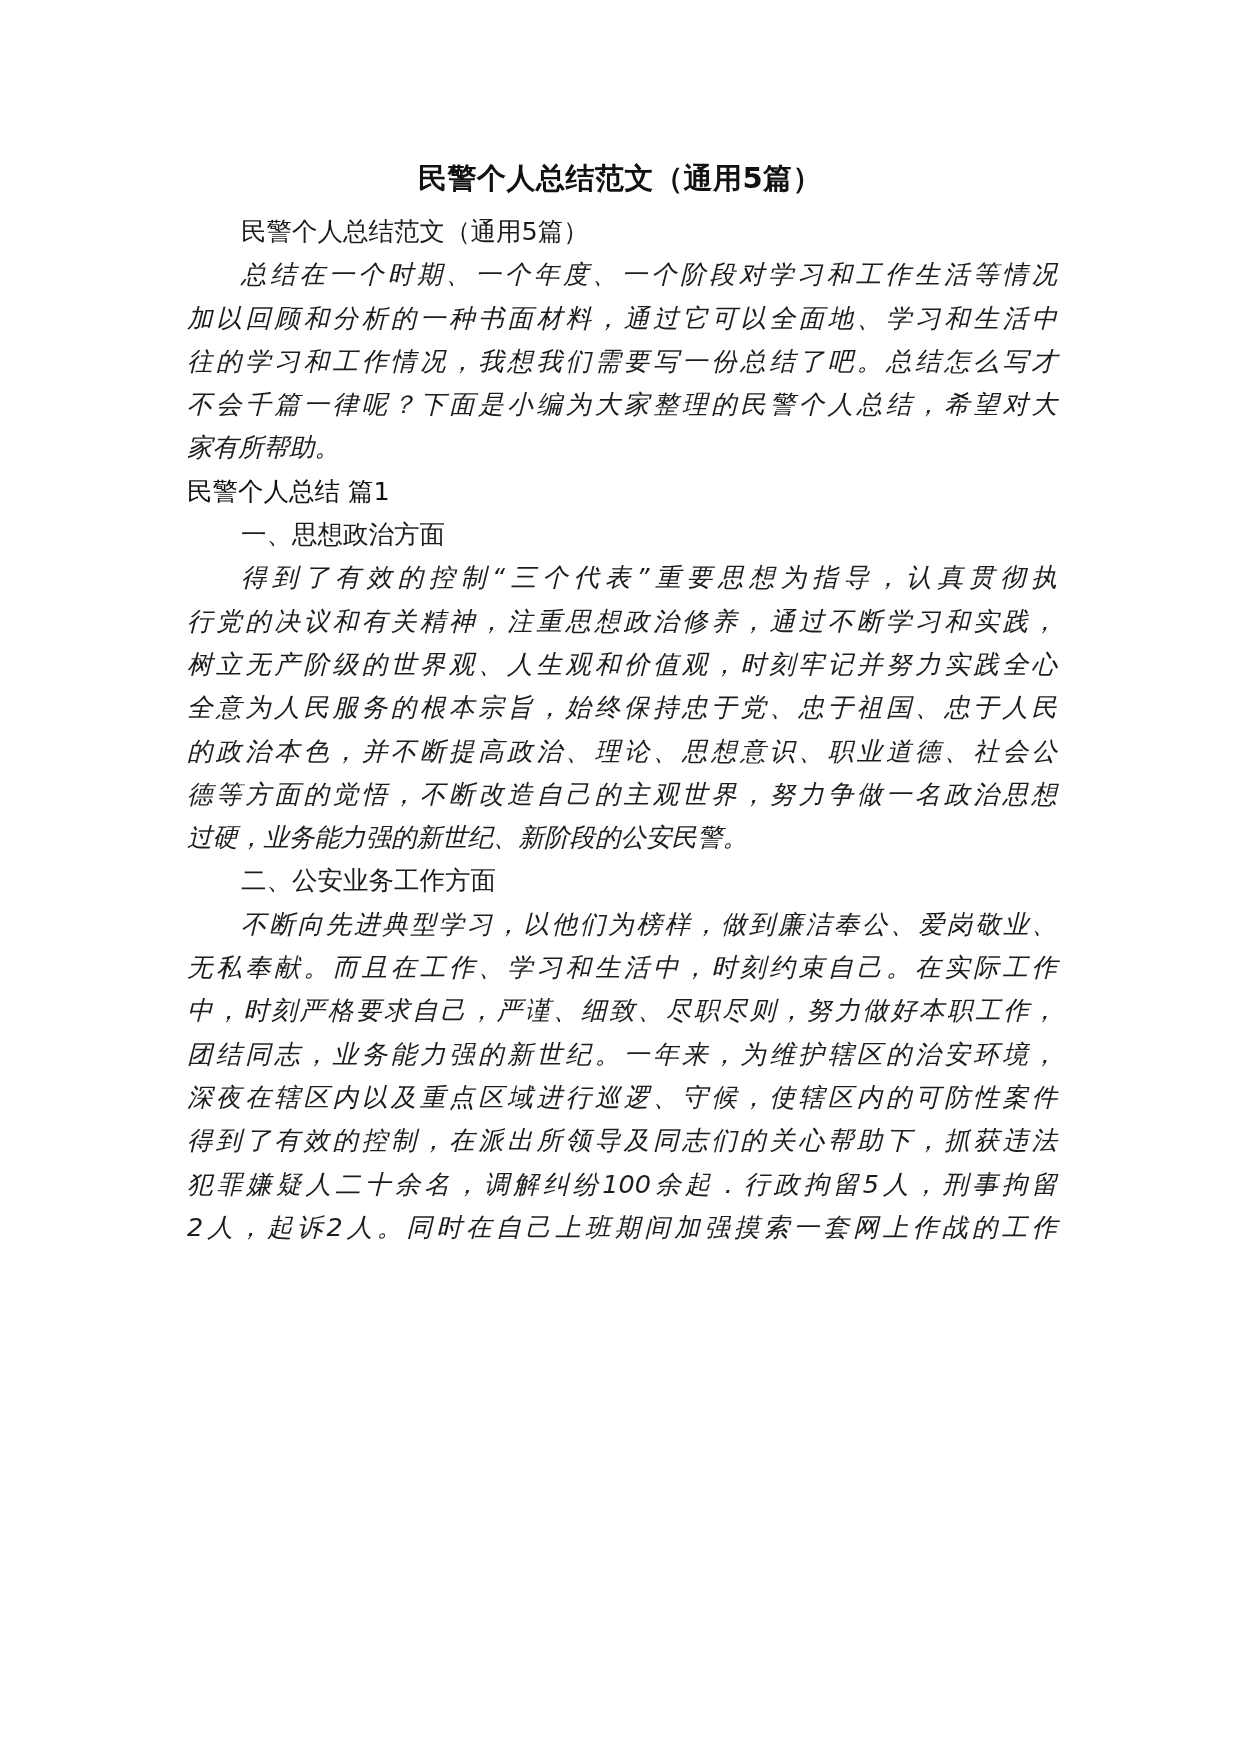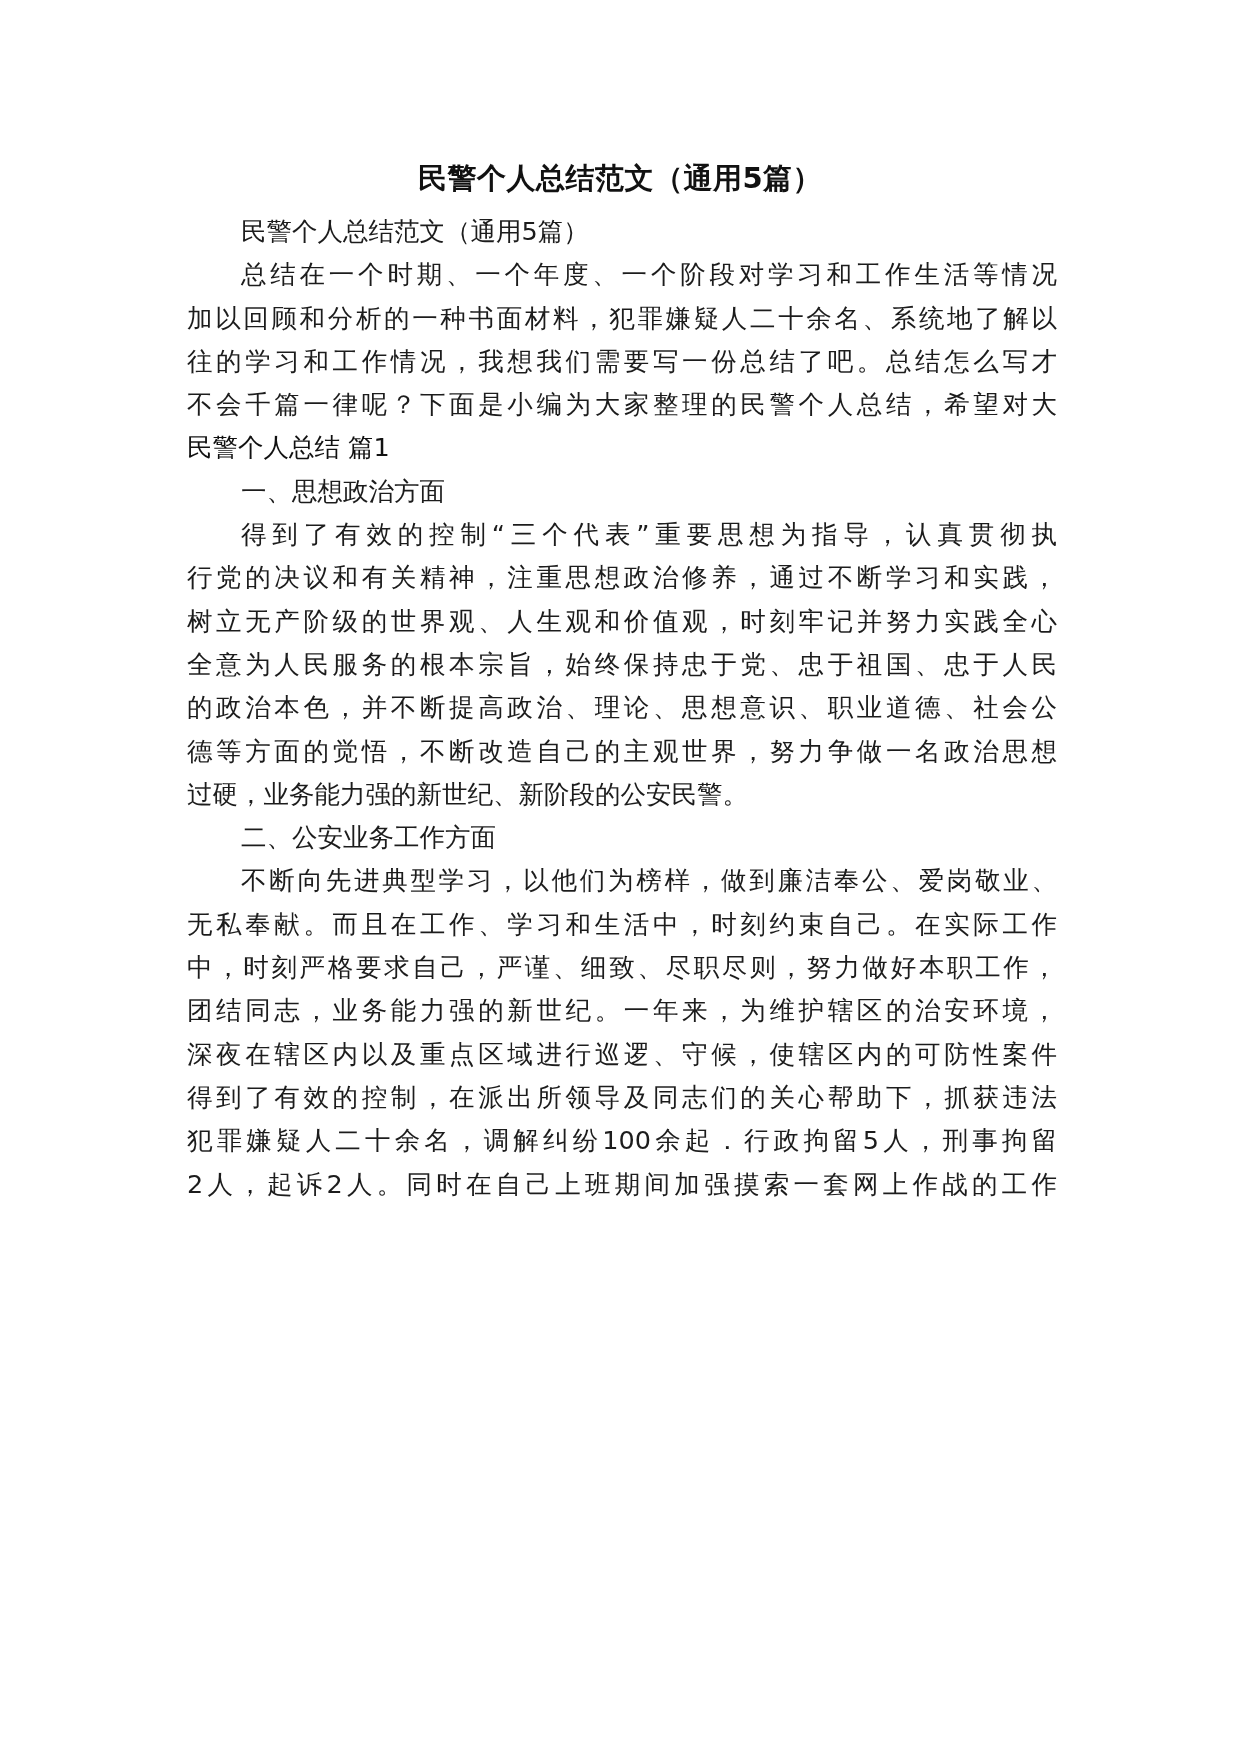"总结在一个时期、一个年度、一个阶段对学习和工作生活等情况" .para { font-style: none -> italic }
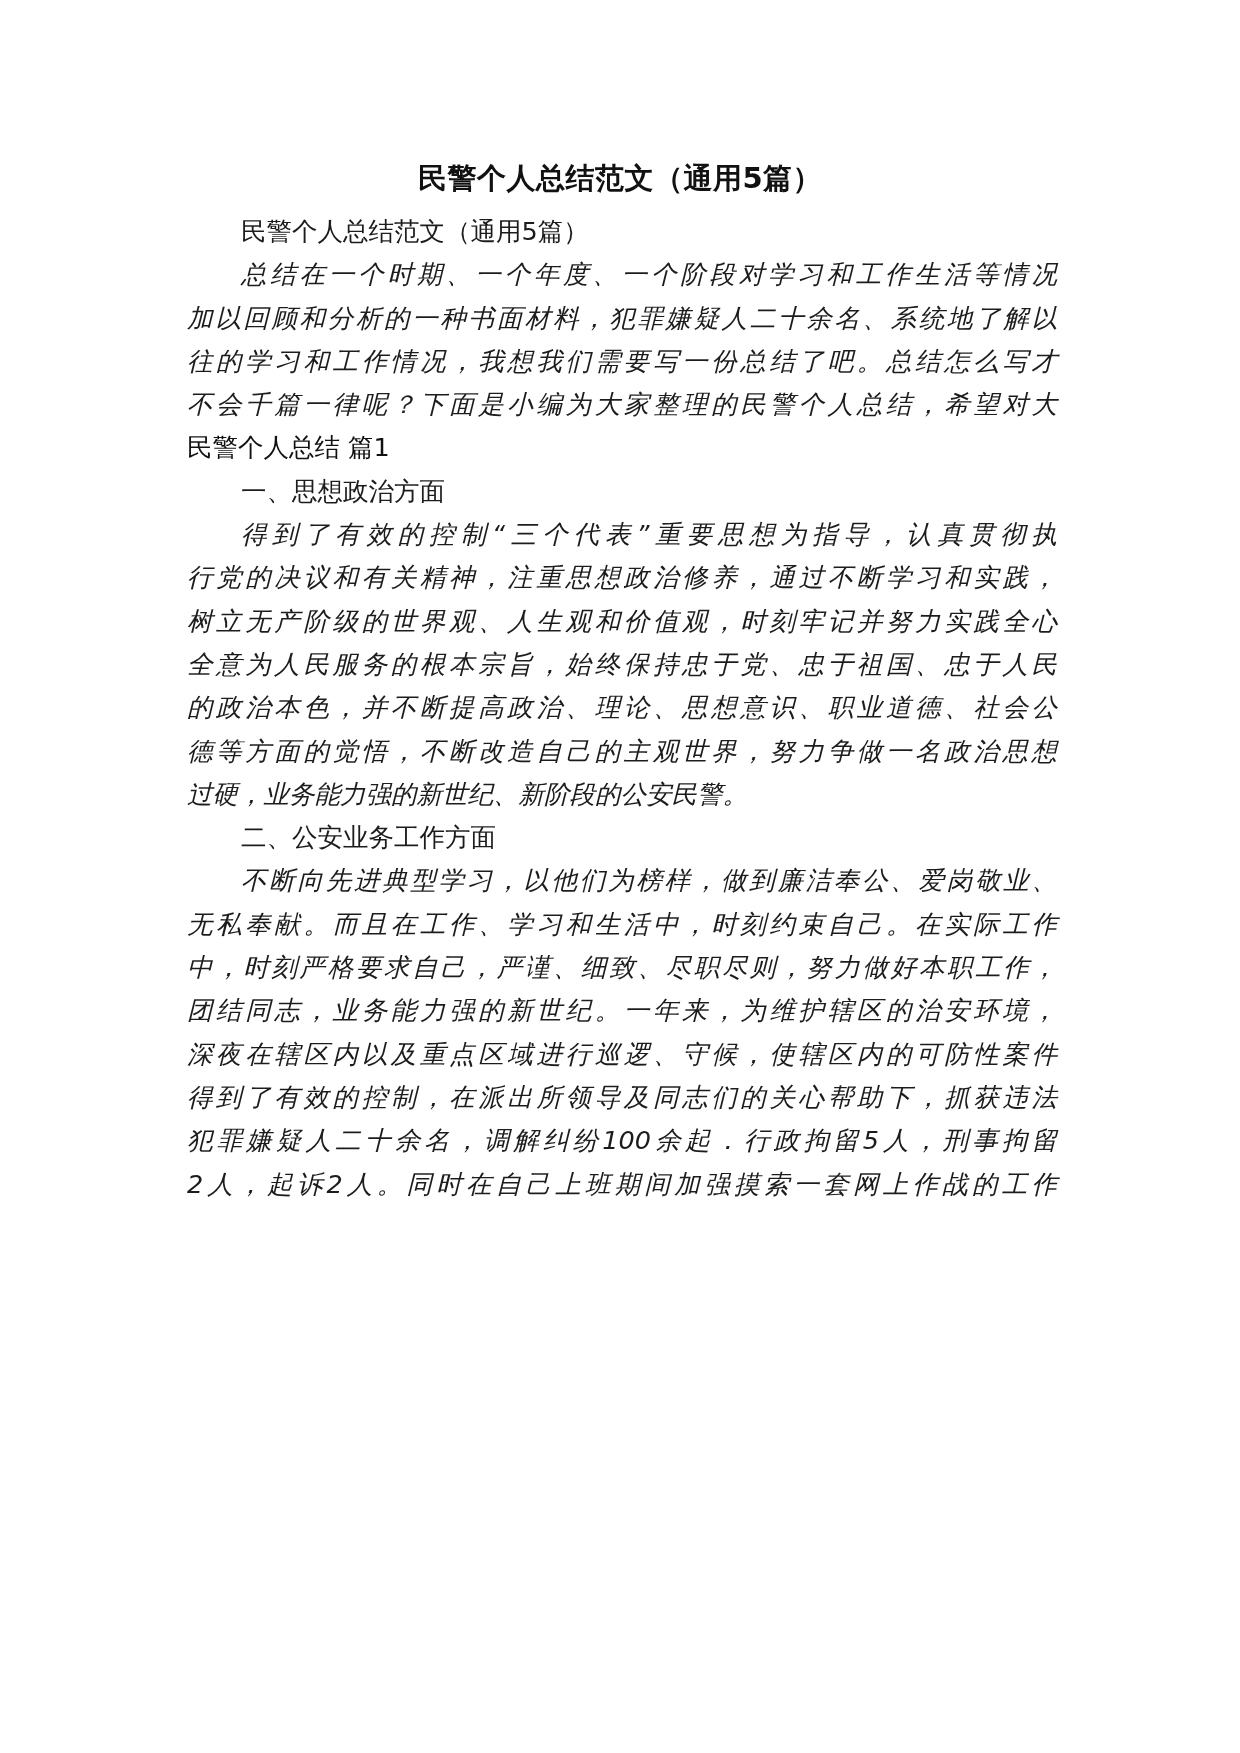"加以回顾和分析的一种书面材料，犯罪嫌疑人二十余名、系统地了解以" div.line { text: 犯罪嫌疑人二十余名、系统地了解以 -> 通过它可以全面地、学习和生活中 }
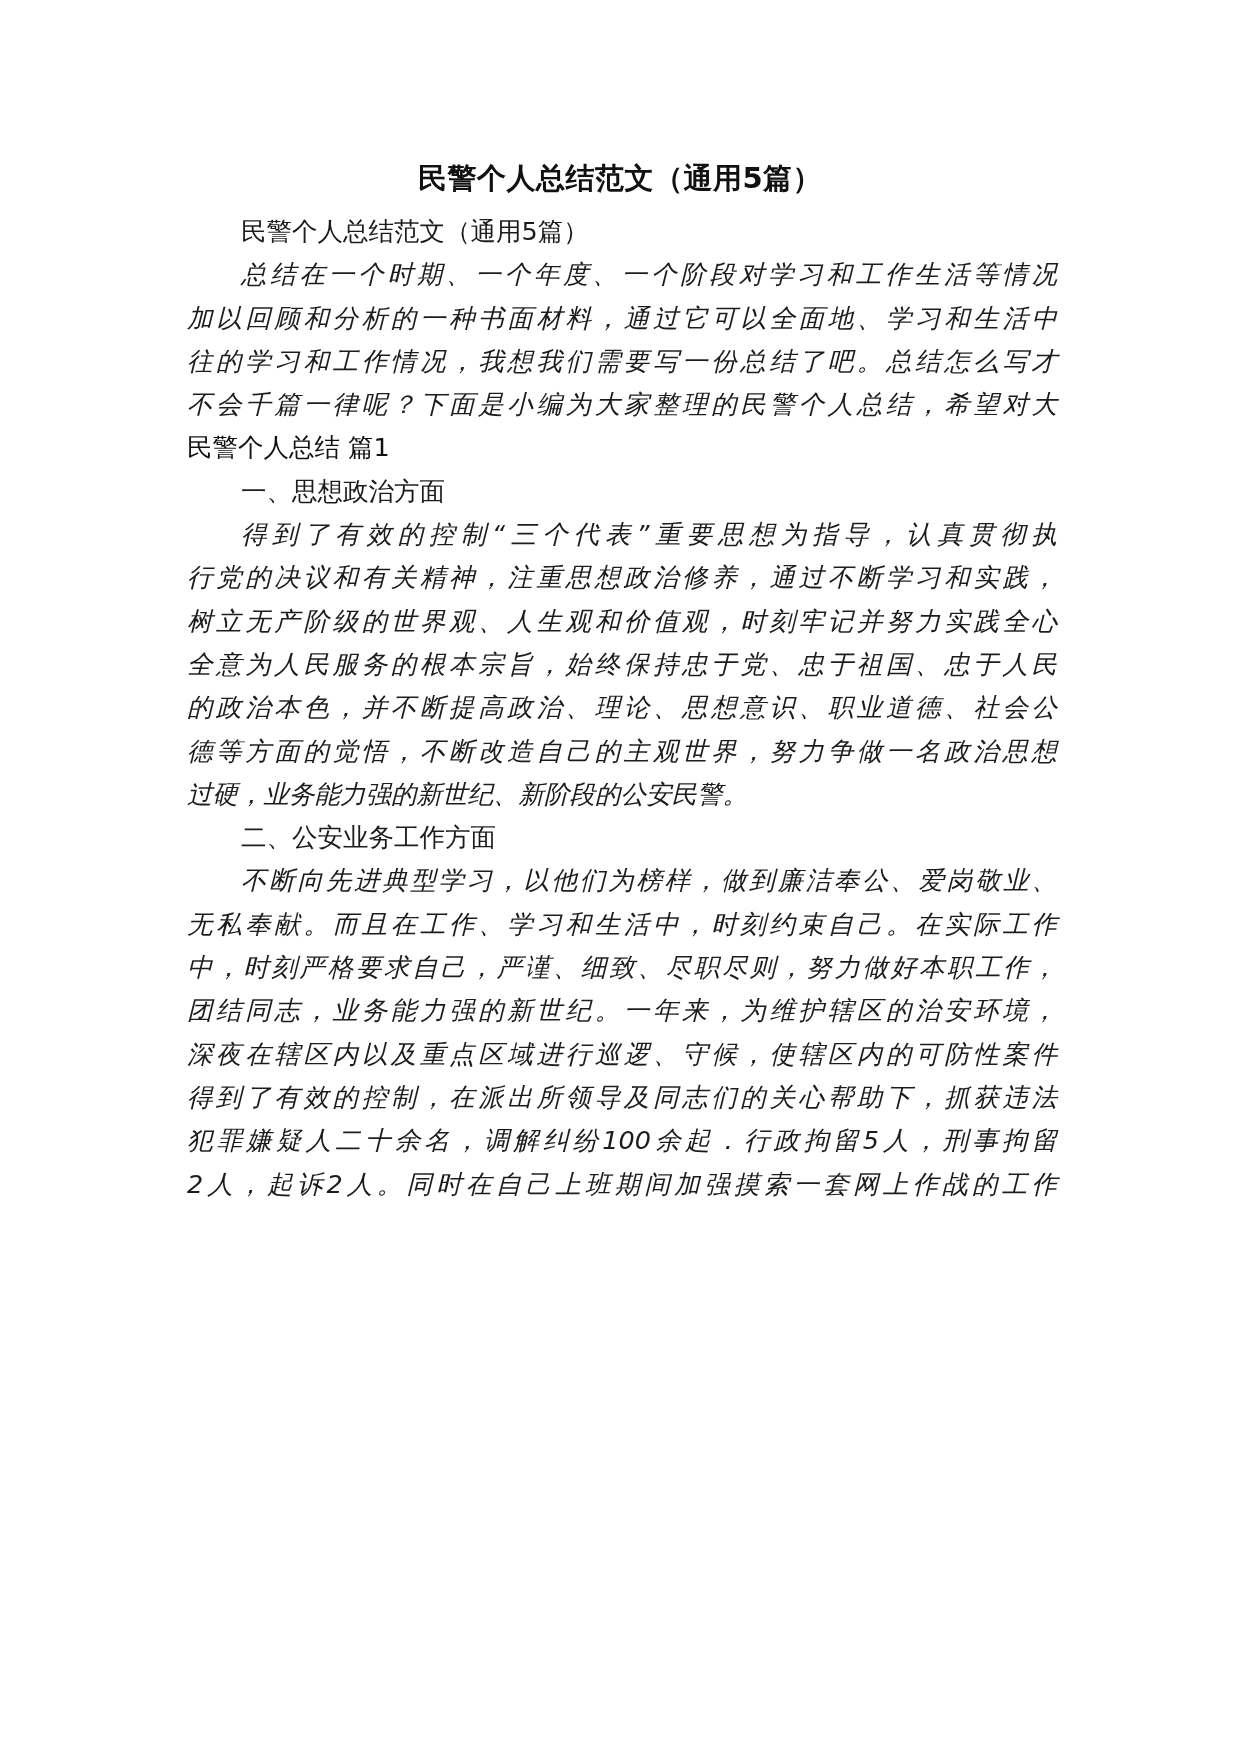"家有所帮助。" div.line { html: none -> <div>家有所帮助。</div> }
